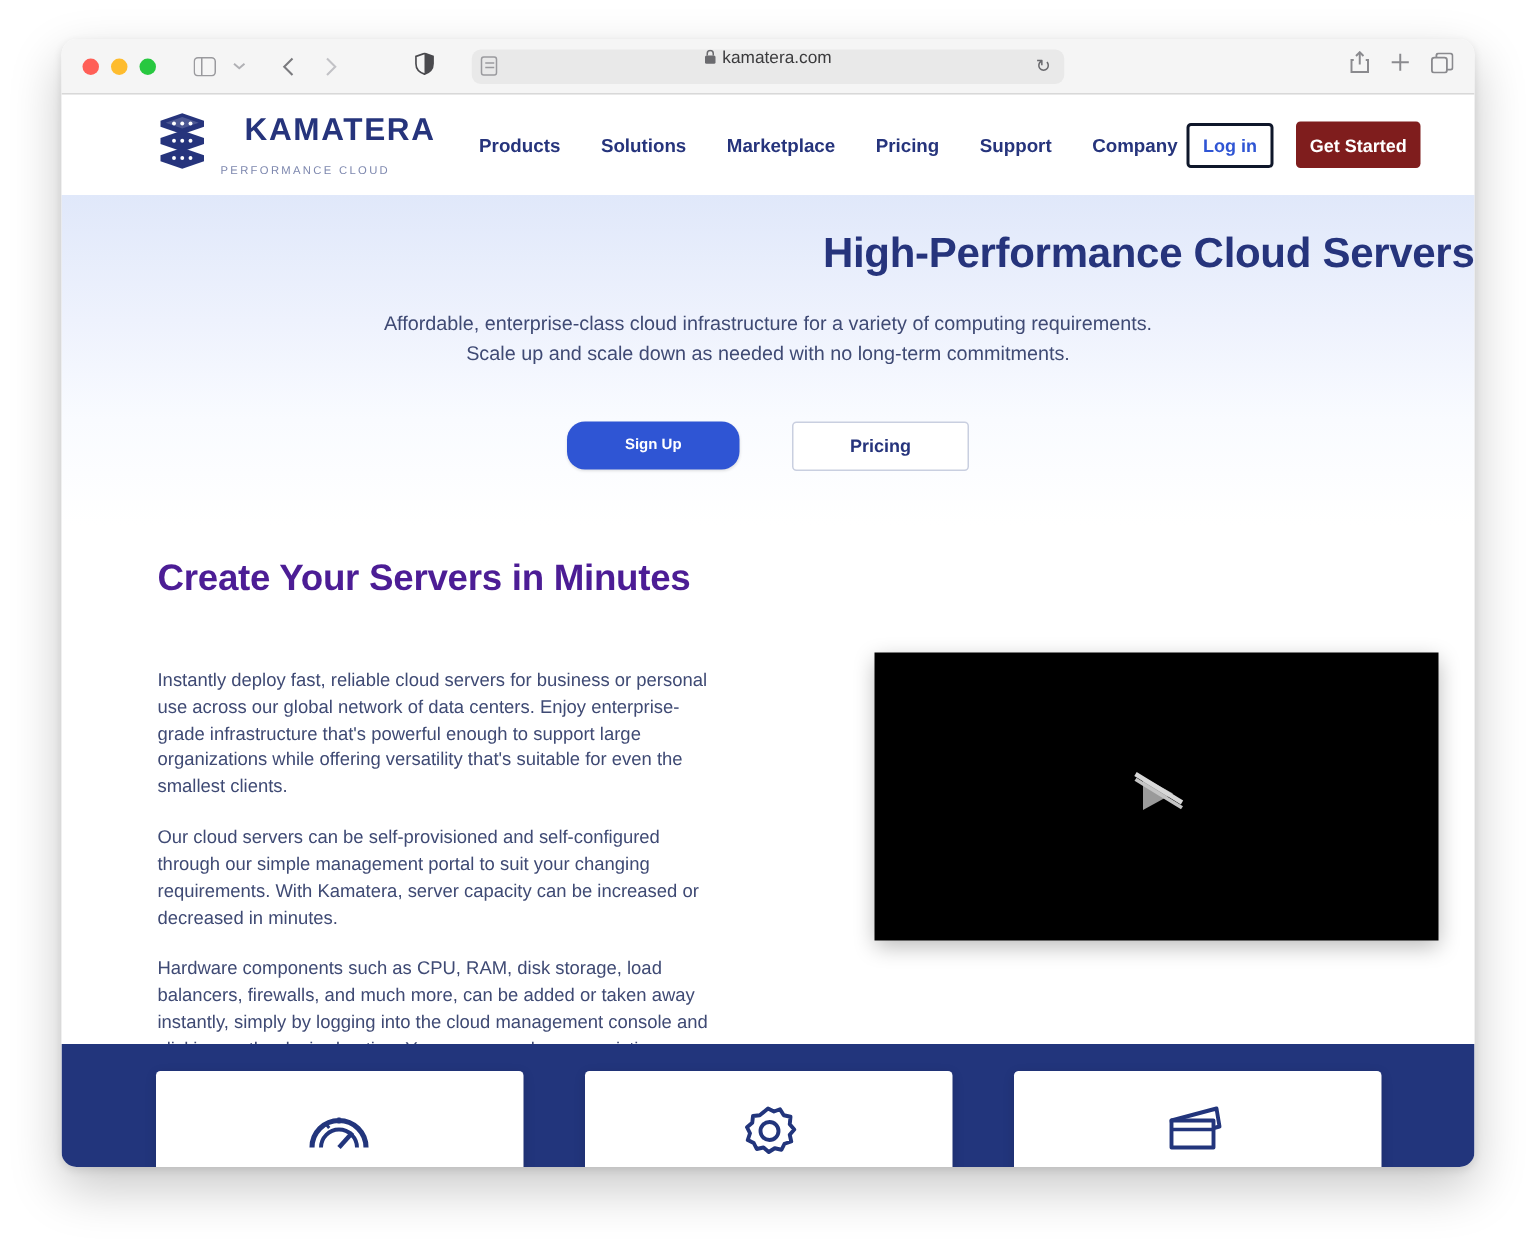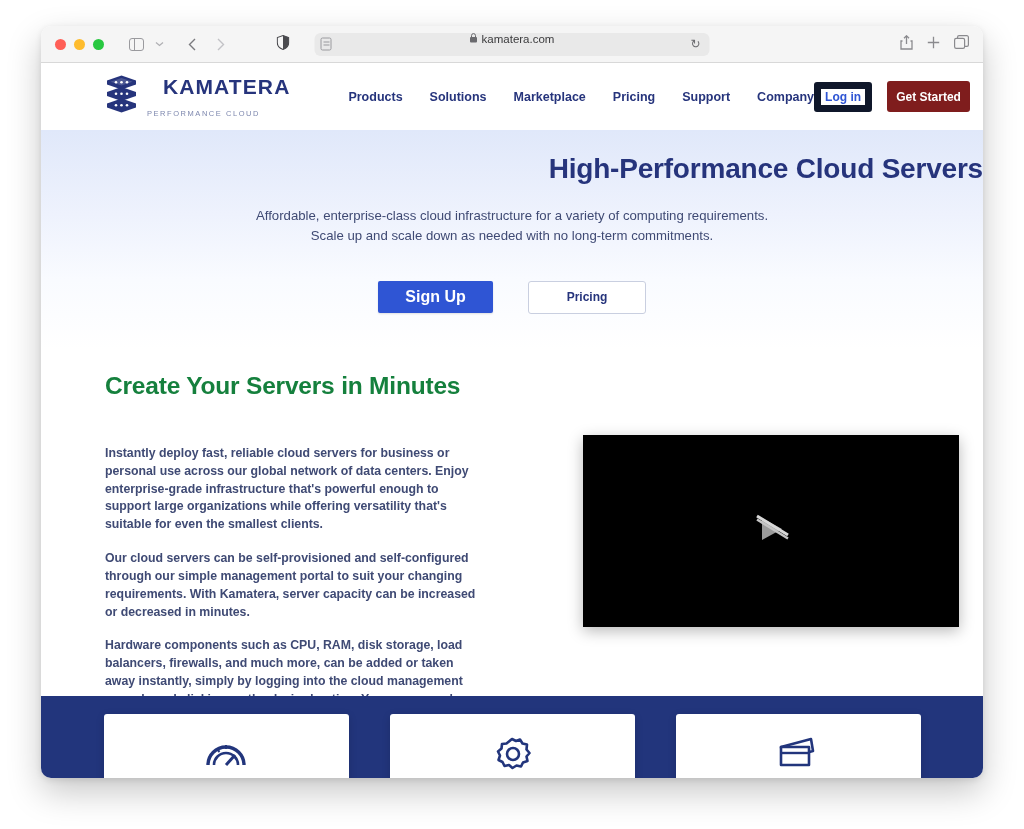"Products" #main-nav { margin-left: 58px -> 29px }
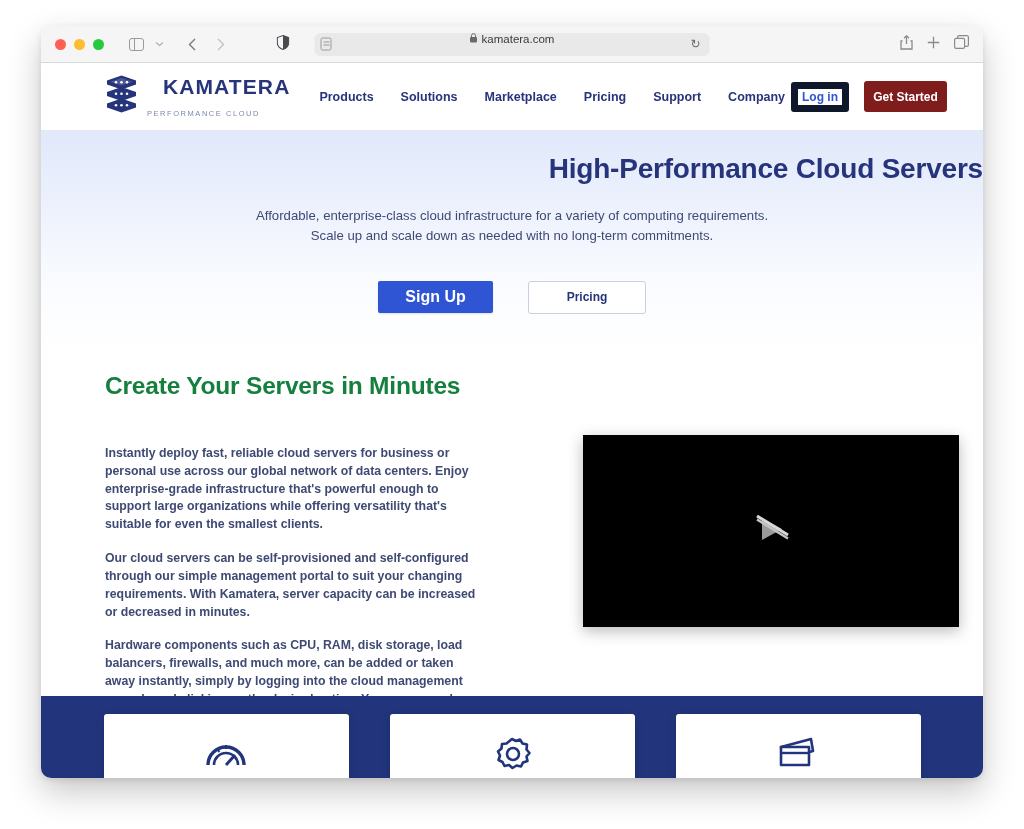"Log in" #login-button { border: 7px solid #0f172a -> 2px solid #0f172a }
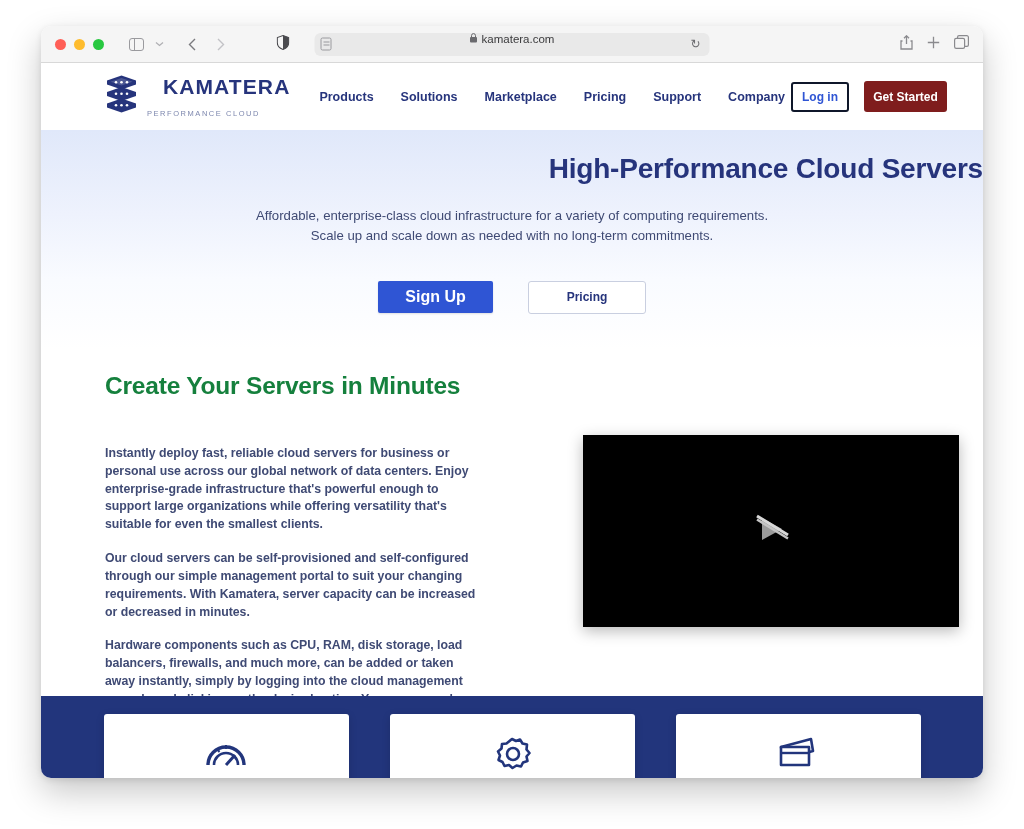"Sign Up" #signup-button { border-radius: 2px -> 12px; font-size: 16px -> 10px }
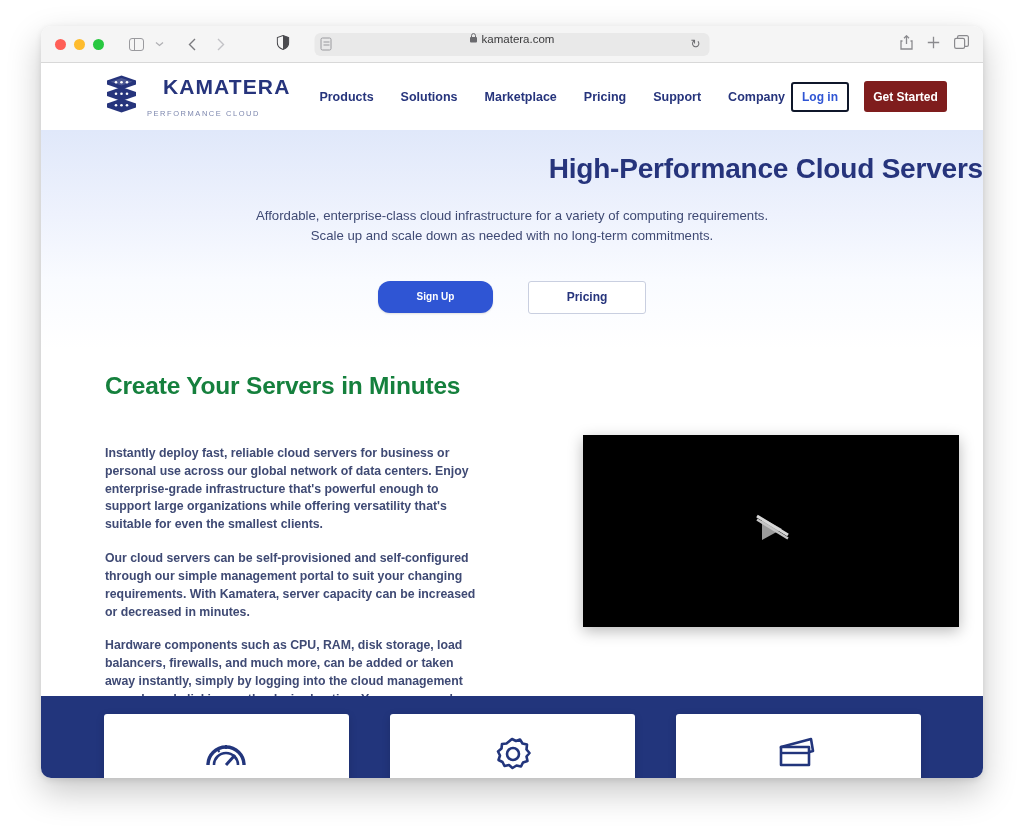"Create Your Servers in Minutes" #section-title { color: #15803d -> #4c1d95 }
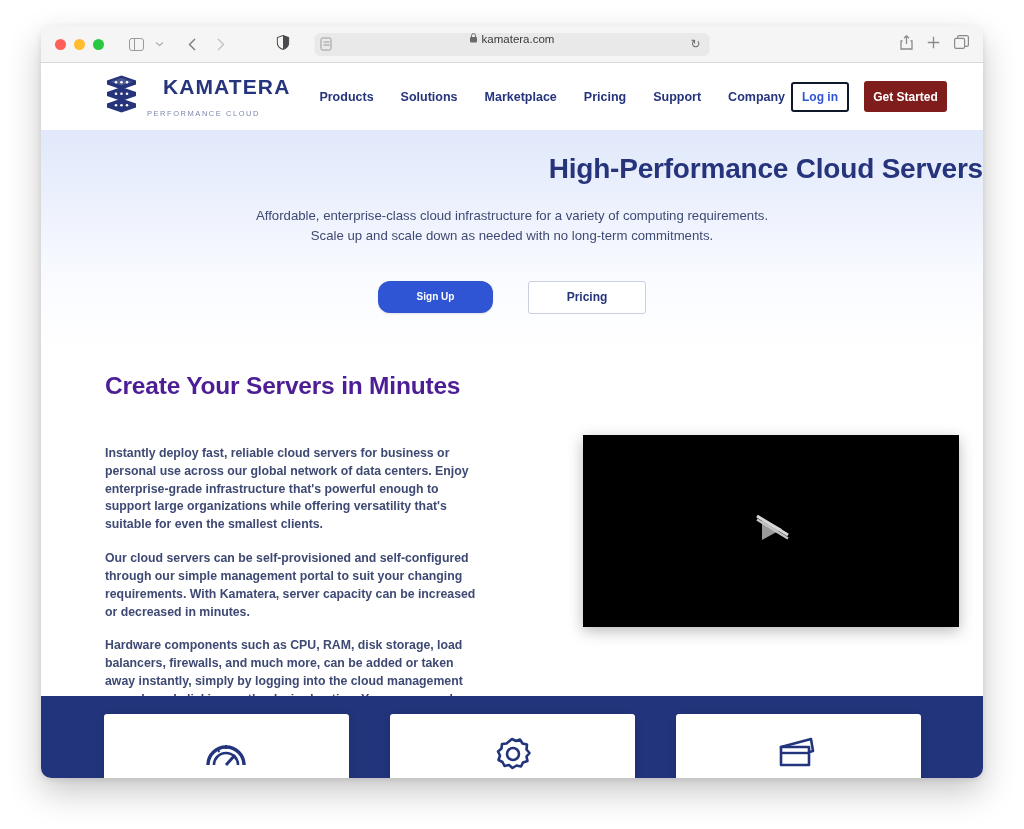"Instantly deploy fast, reliable cloud" #copy-column { font-weight: bold -> none }
